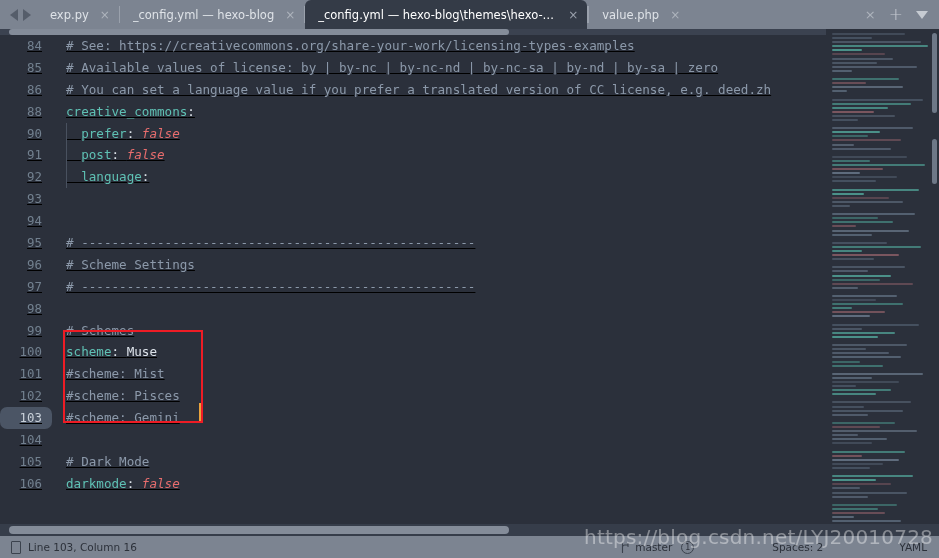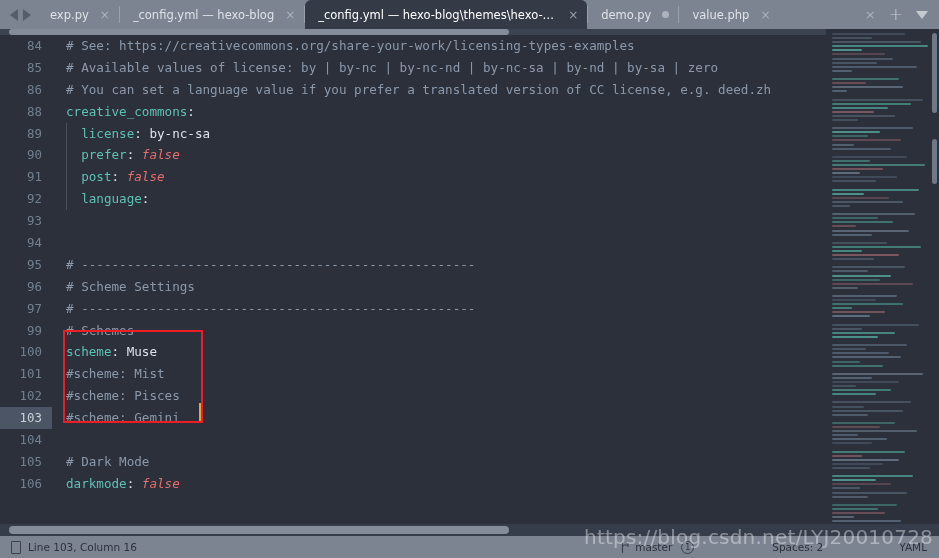"demo.py" div.tab { html: <div> <span>demo.py</span> <span></span> </div> -> none }
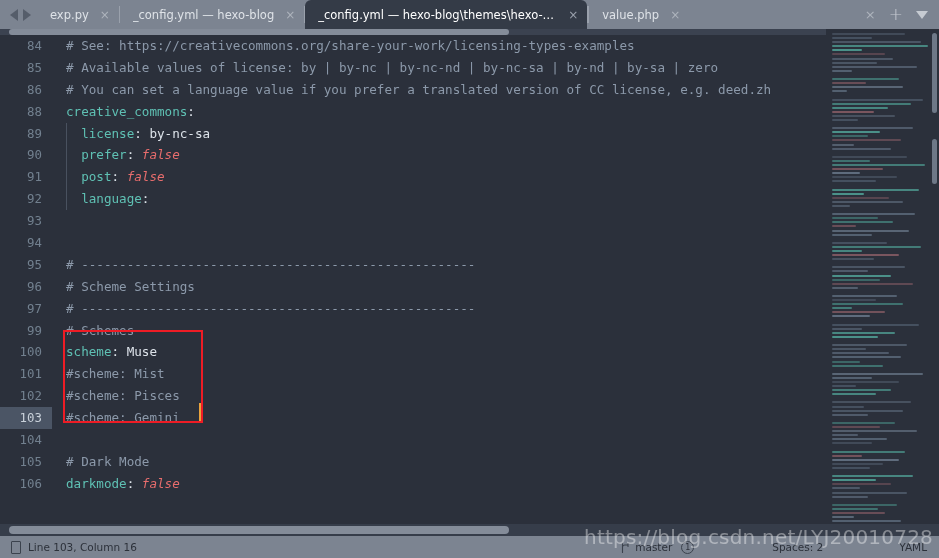"84" .line { text-decoration: none -> underline }
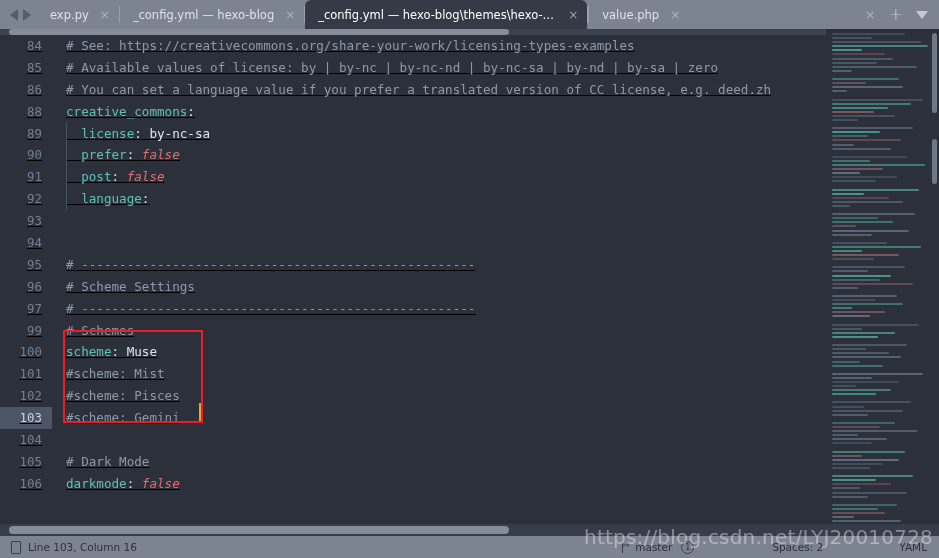"89" div.line { html: <div><div>89</div><div><span></span><span> license</span><span>: </span><span>by-nc-sa</span></div></div> -> none }
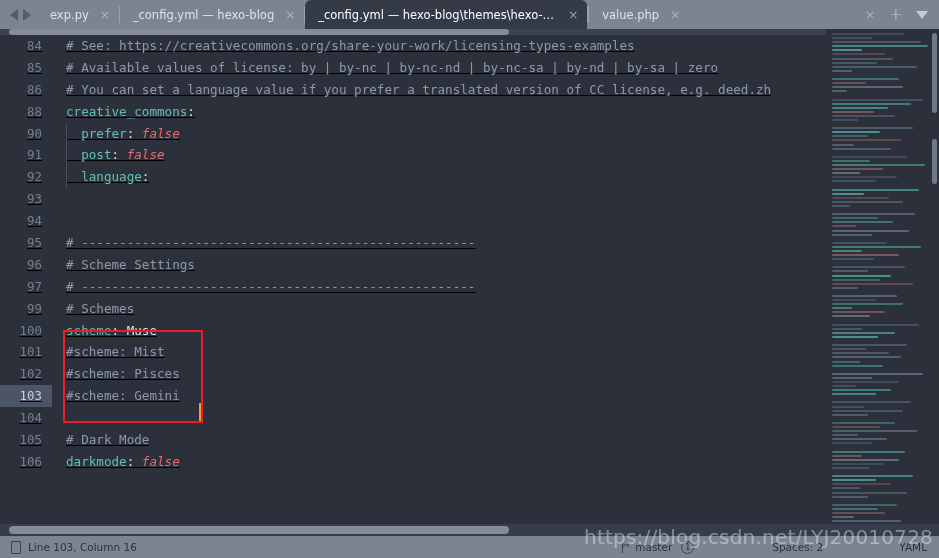"98" div.line { html: none -> <div><div>98</div><div></div></div> }
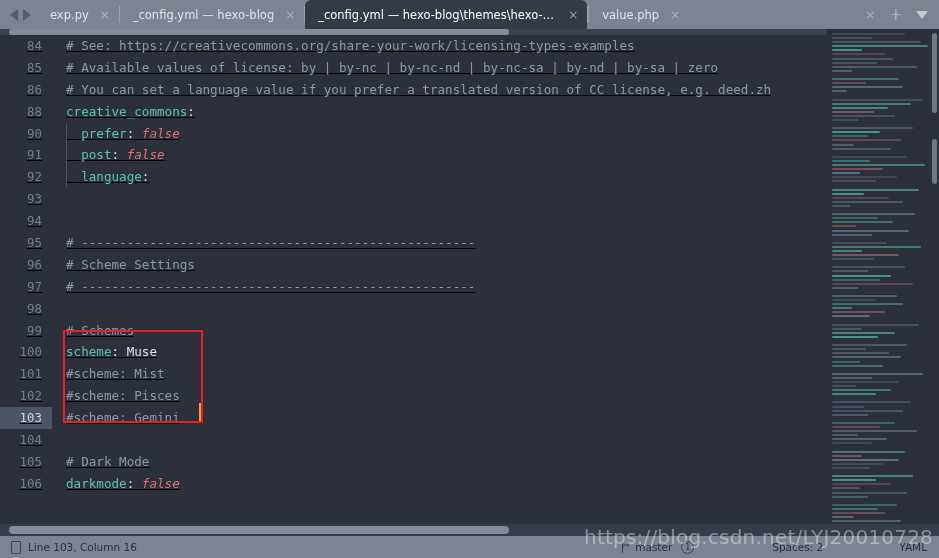"103" .line.current .gutter { border-radius: none -> 7px }
